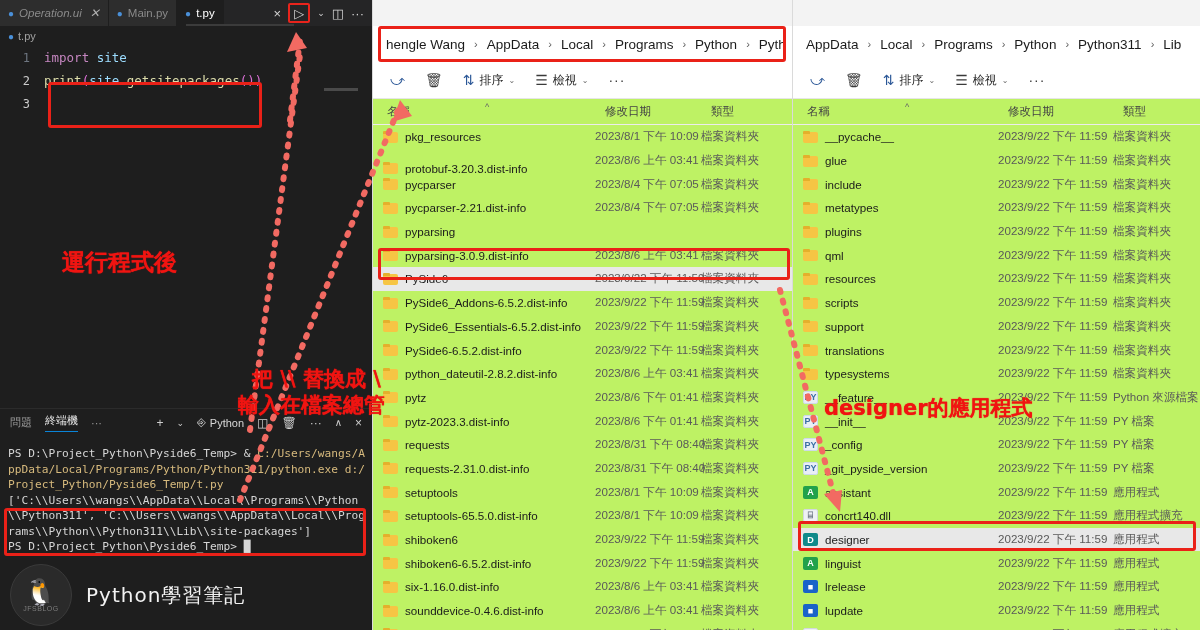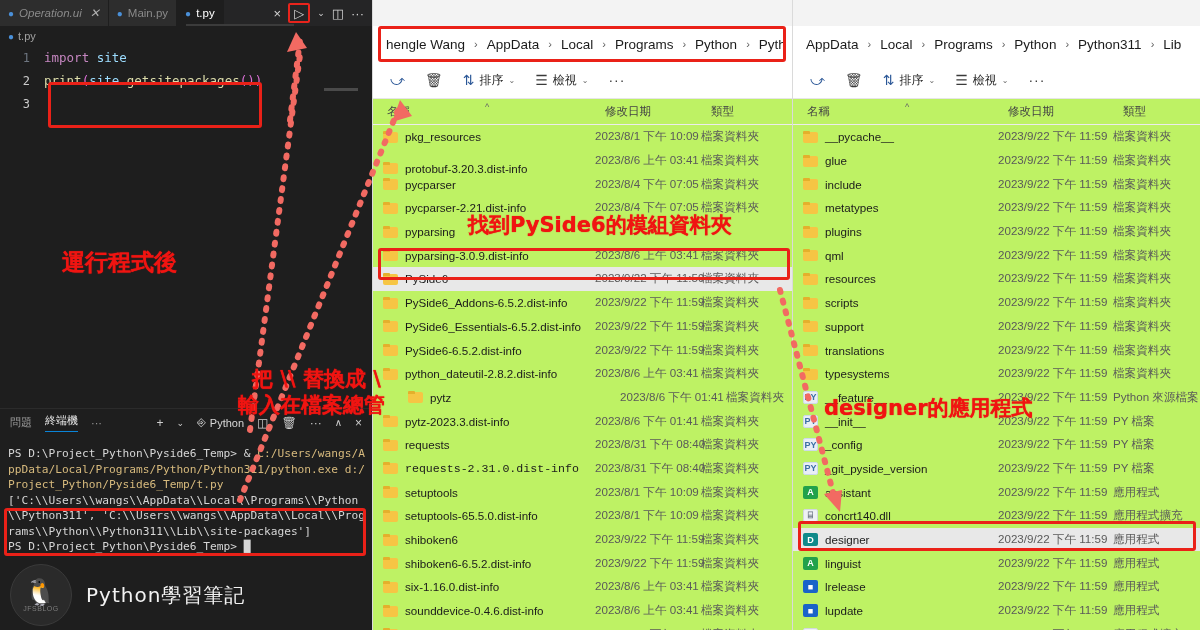"找到PySide6的模組資料夾" div.anno { html: <div>找到PySide6的模組資料夾</div> -> none }
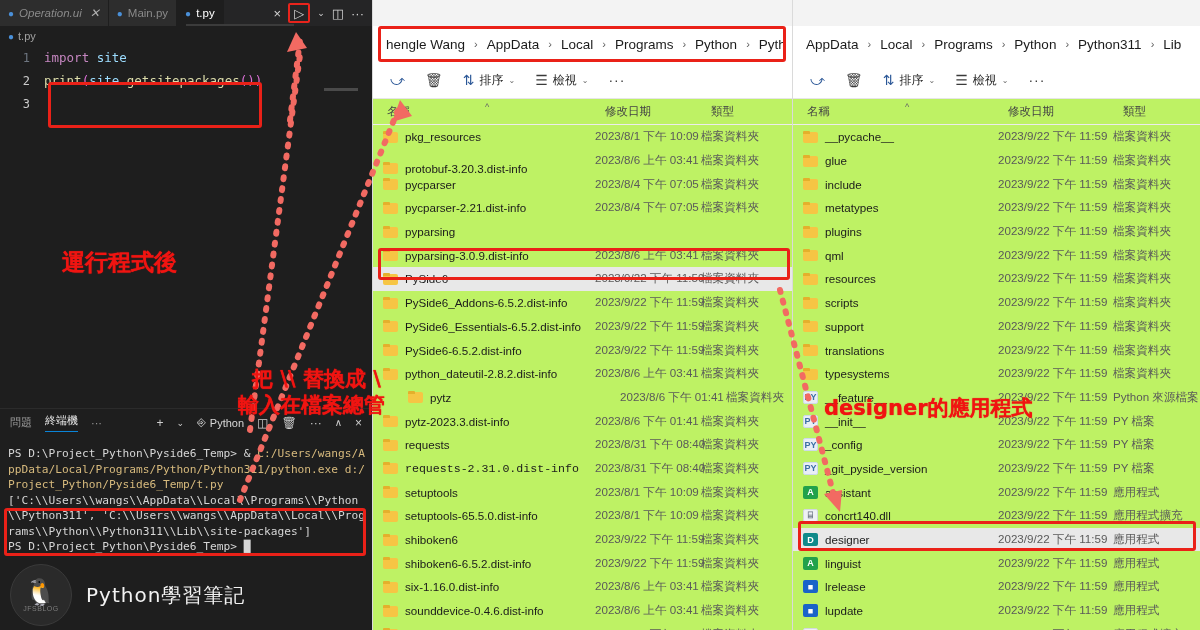"pytz" div.c-name { margin-left: 25px -> none }
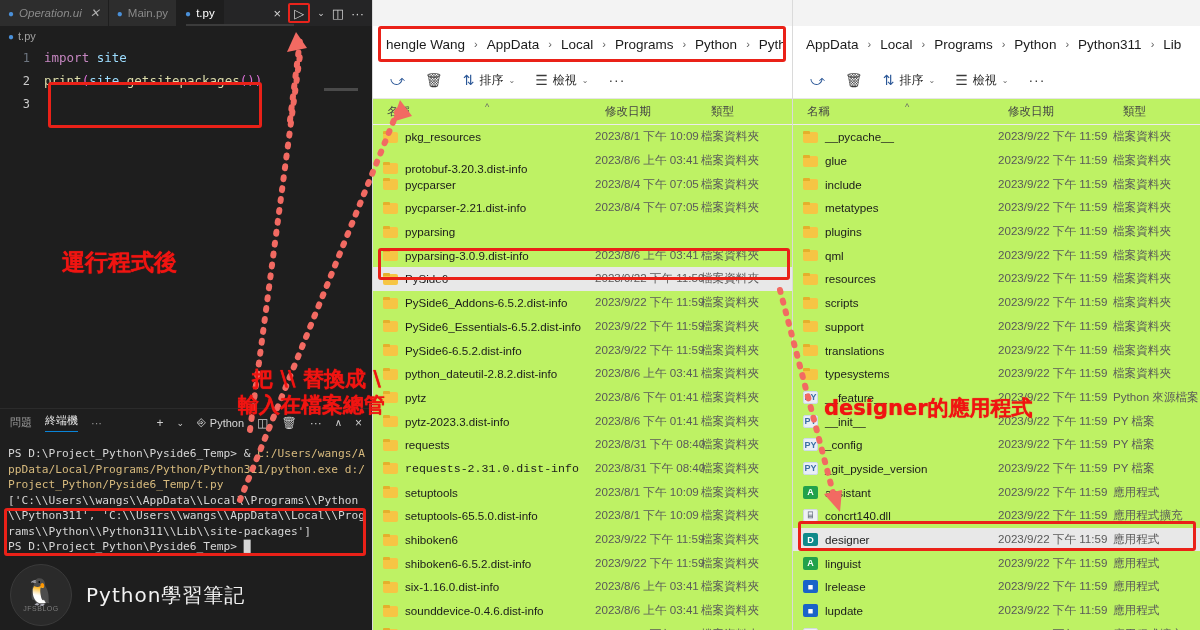"requests-2.31.0.dist-info" div.c-name { font-family: Liberation Mono, monospace -> none }
